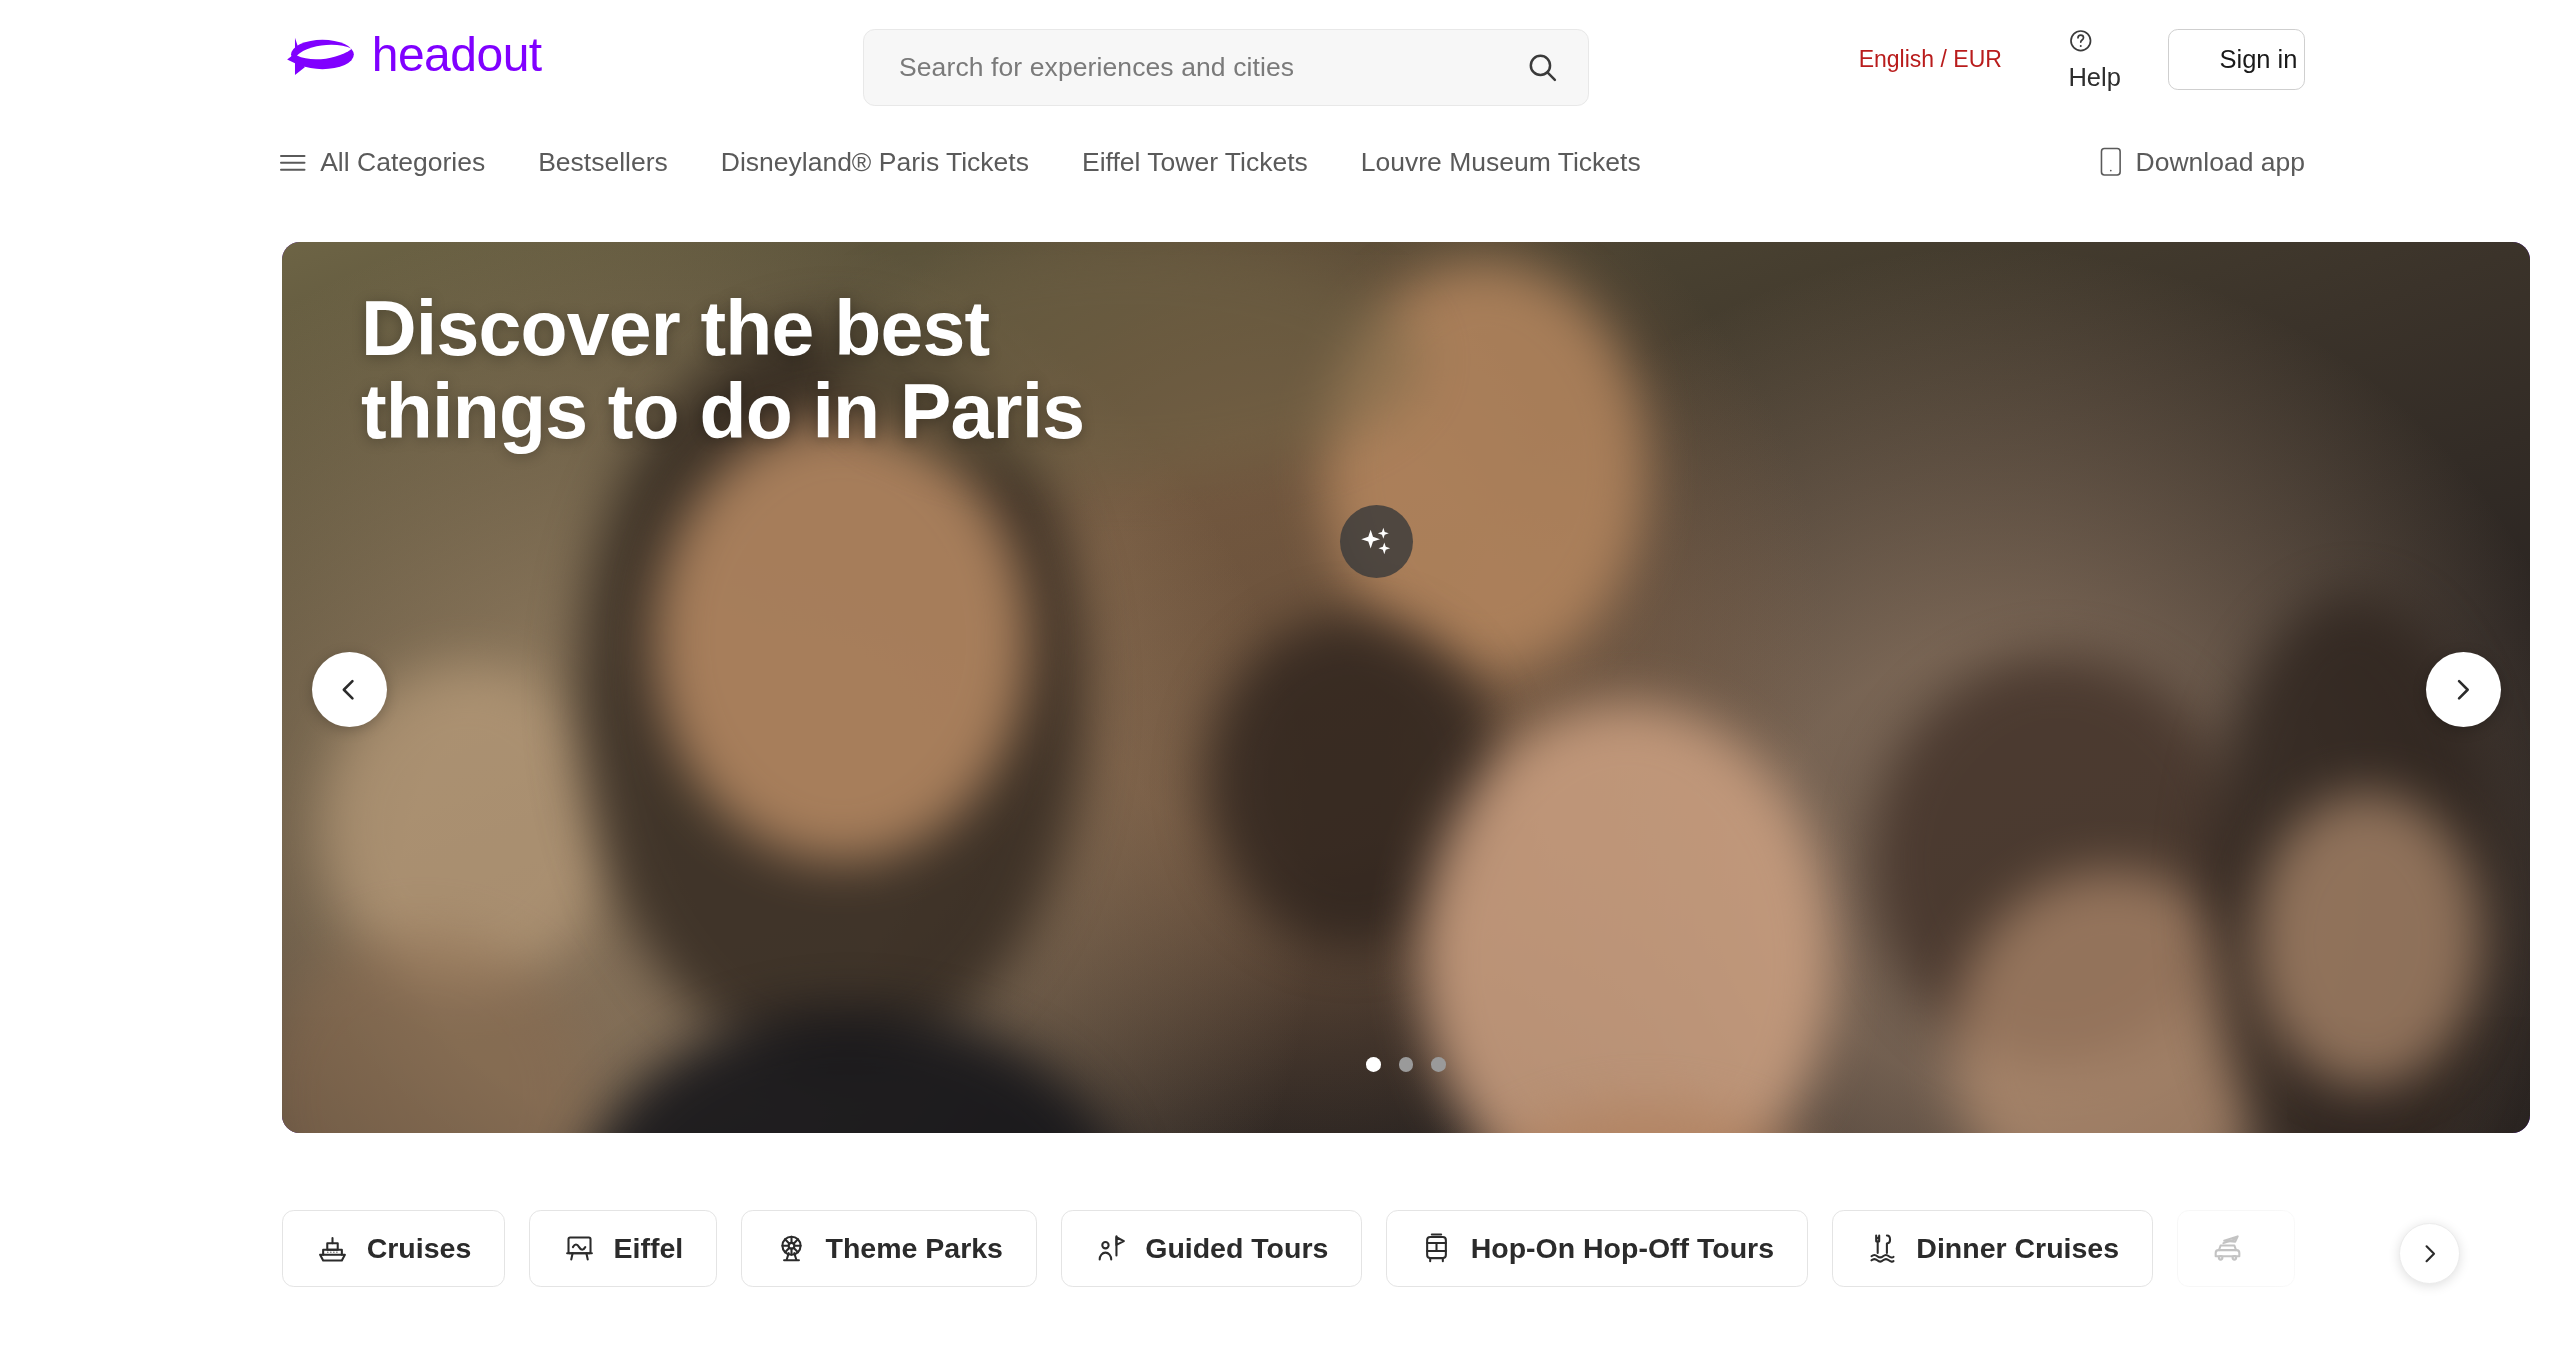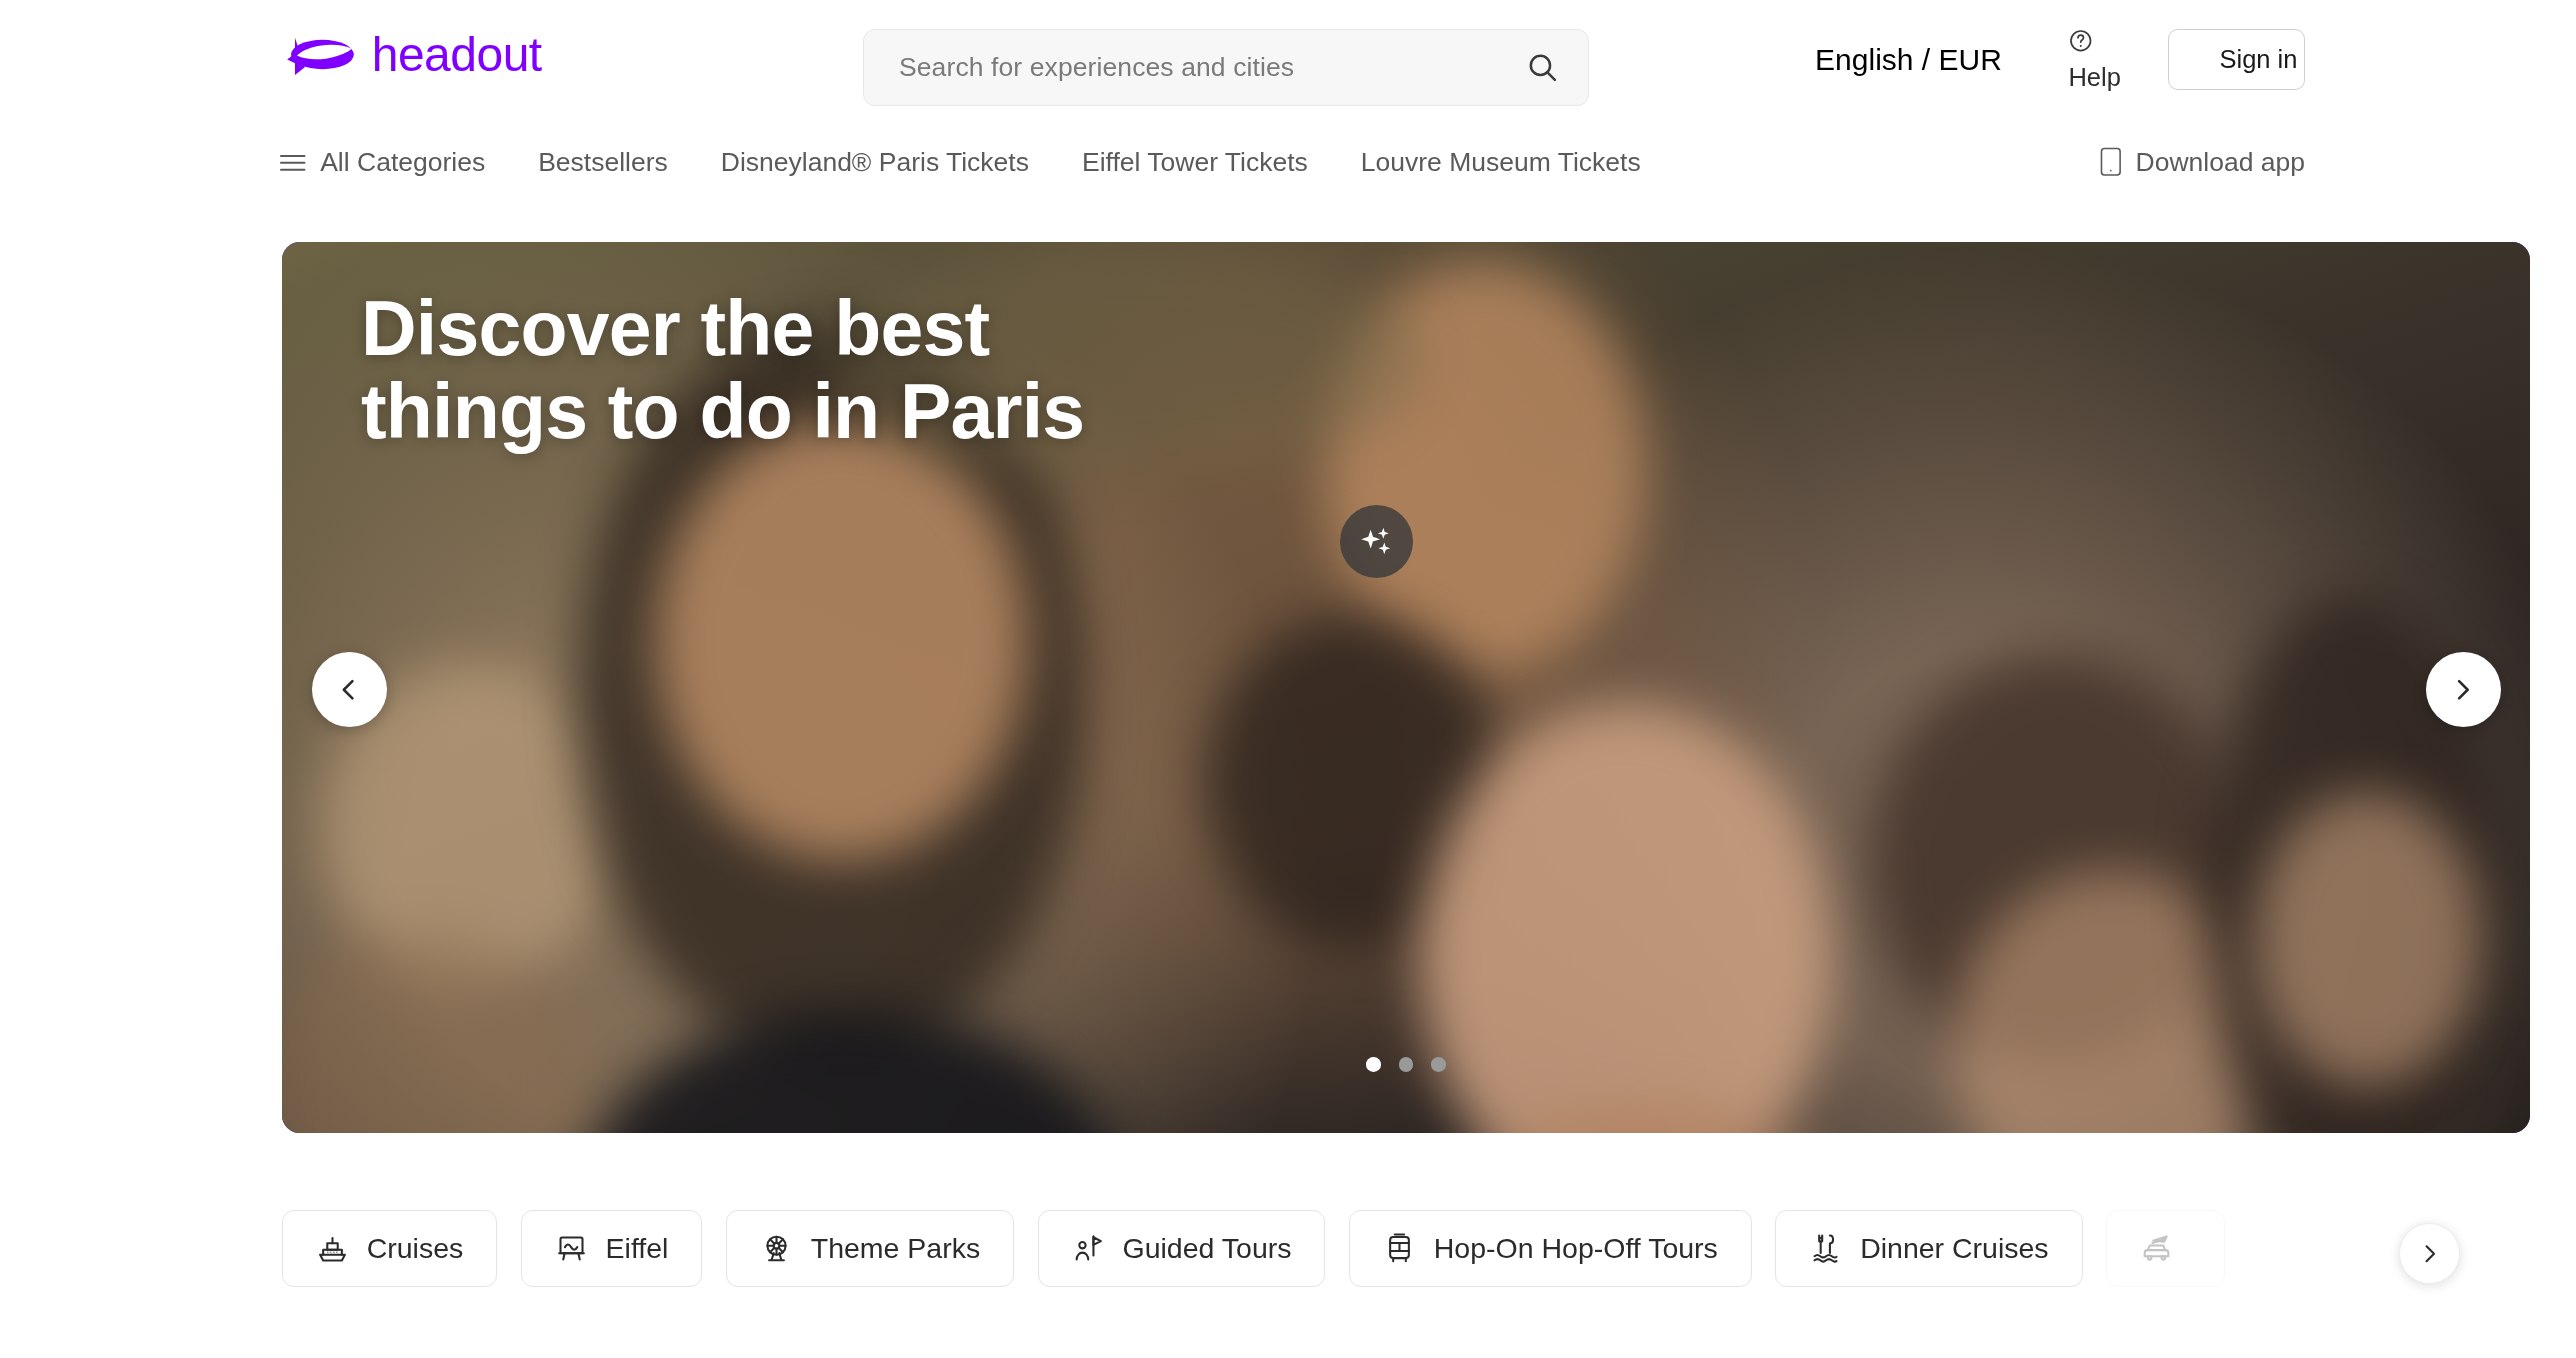"English / EUR" .lang { color: #000000 -> #b91c1c; font-size: 30px -> 23px }
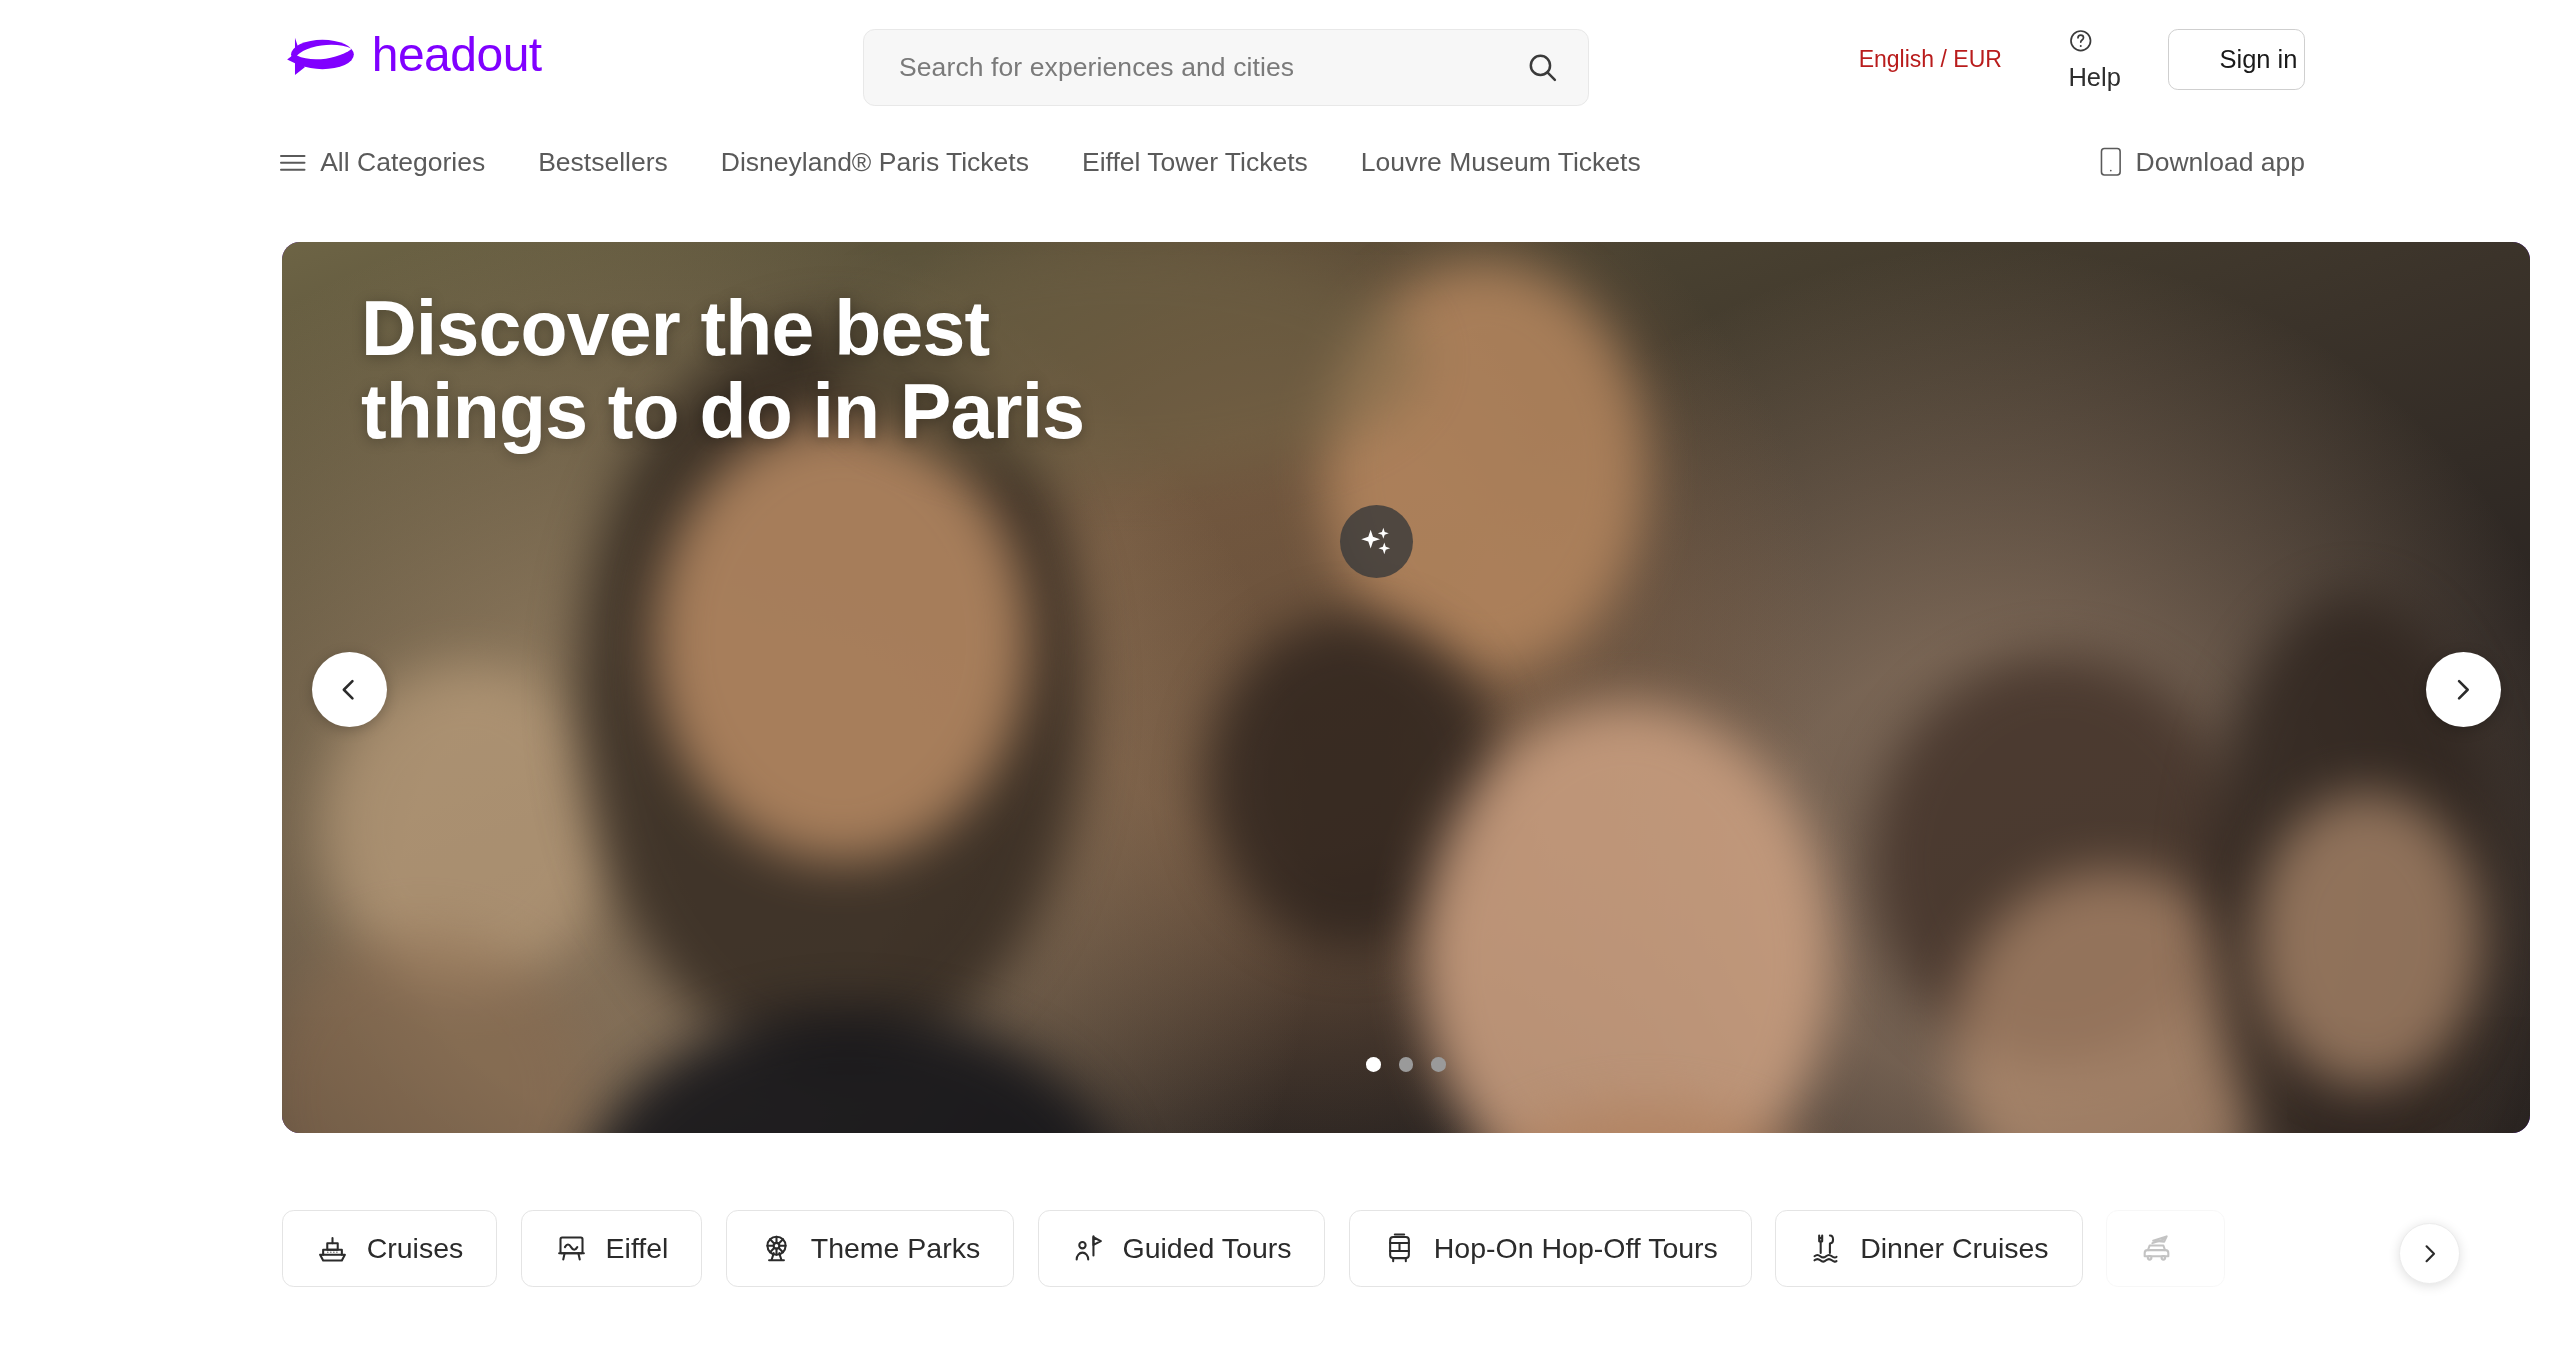"Cruises" .chips { font-weight: none -> bold }
